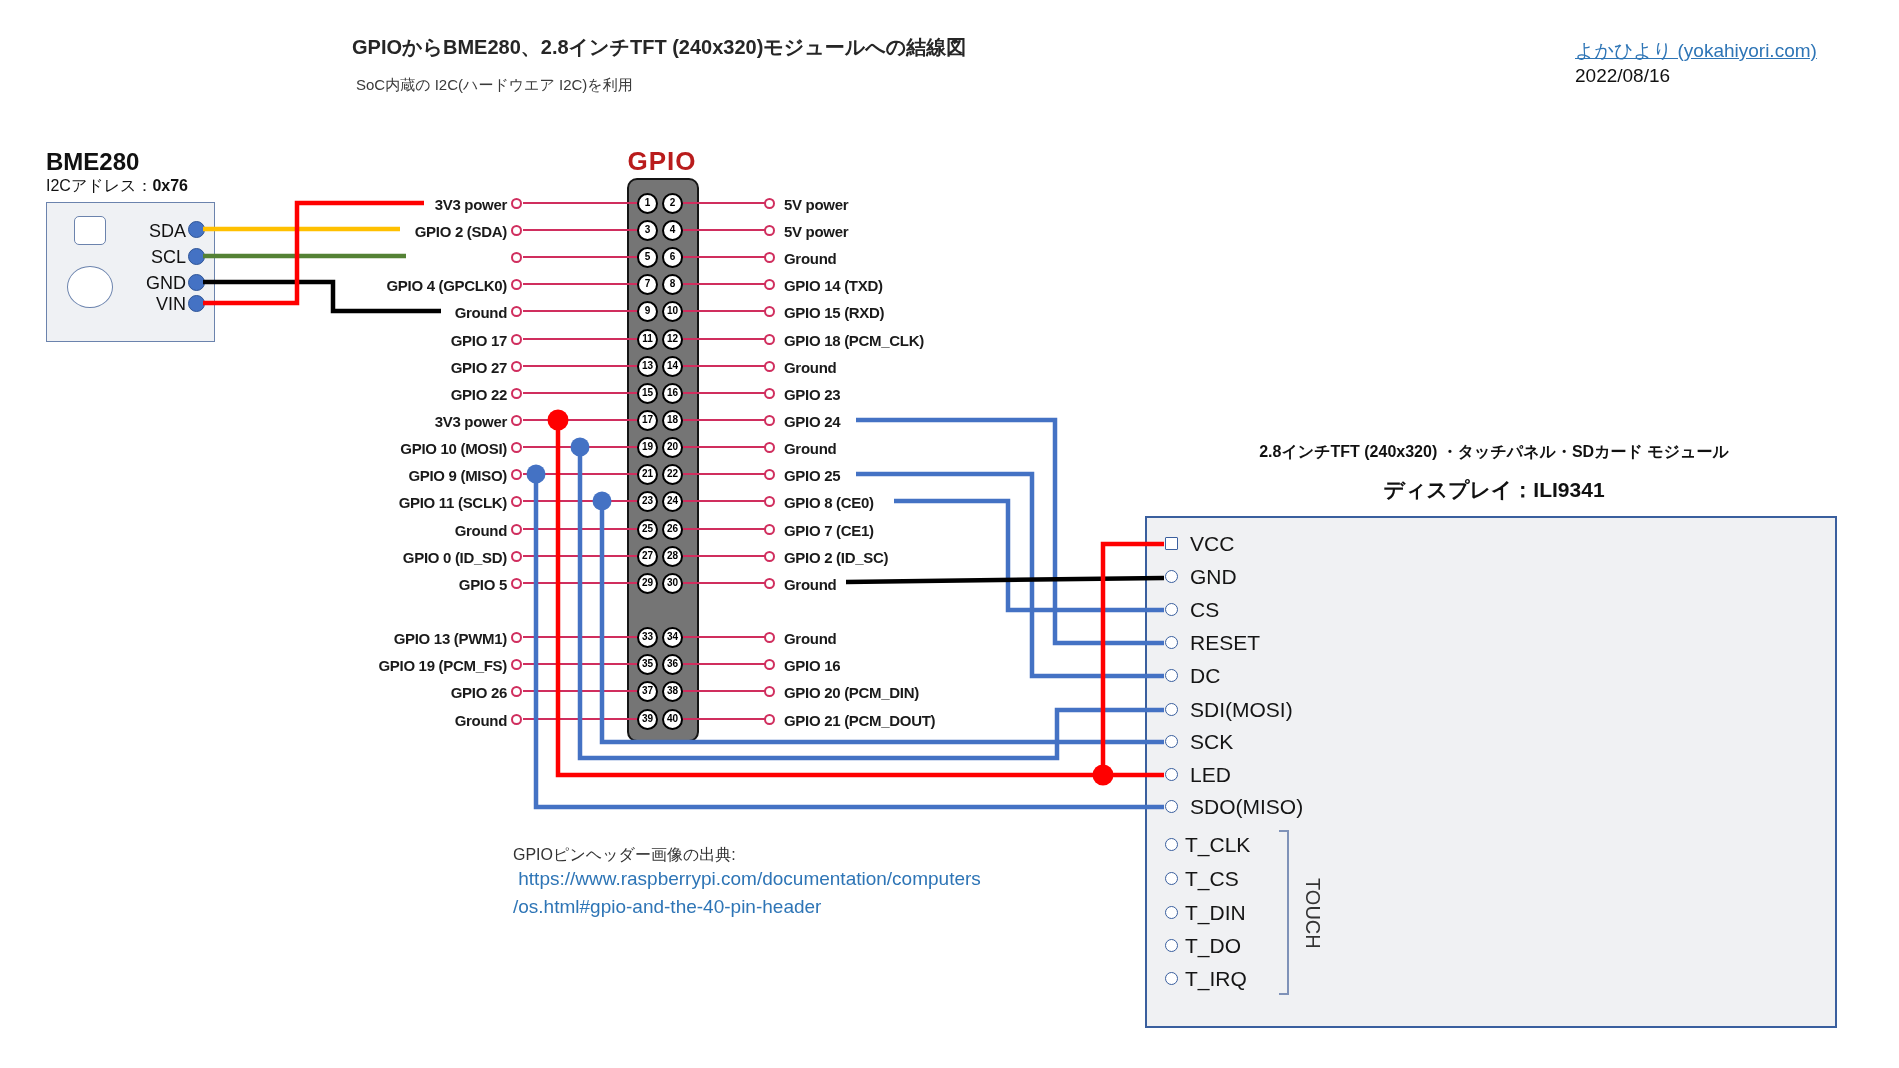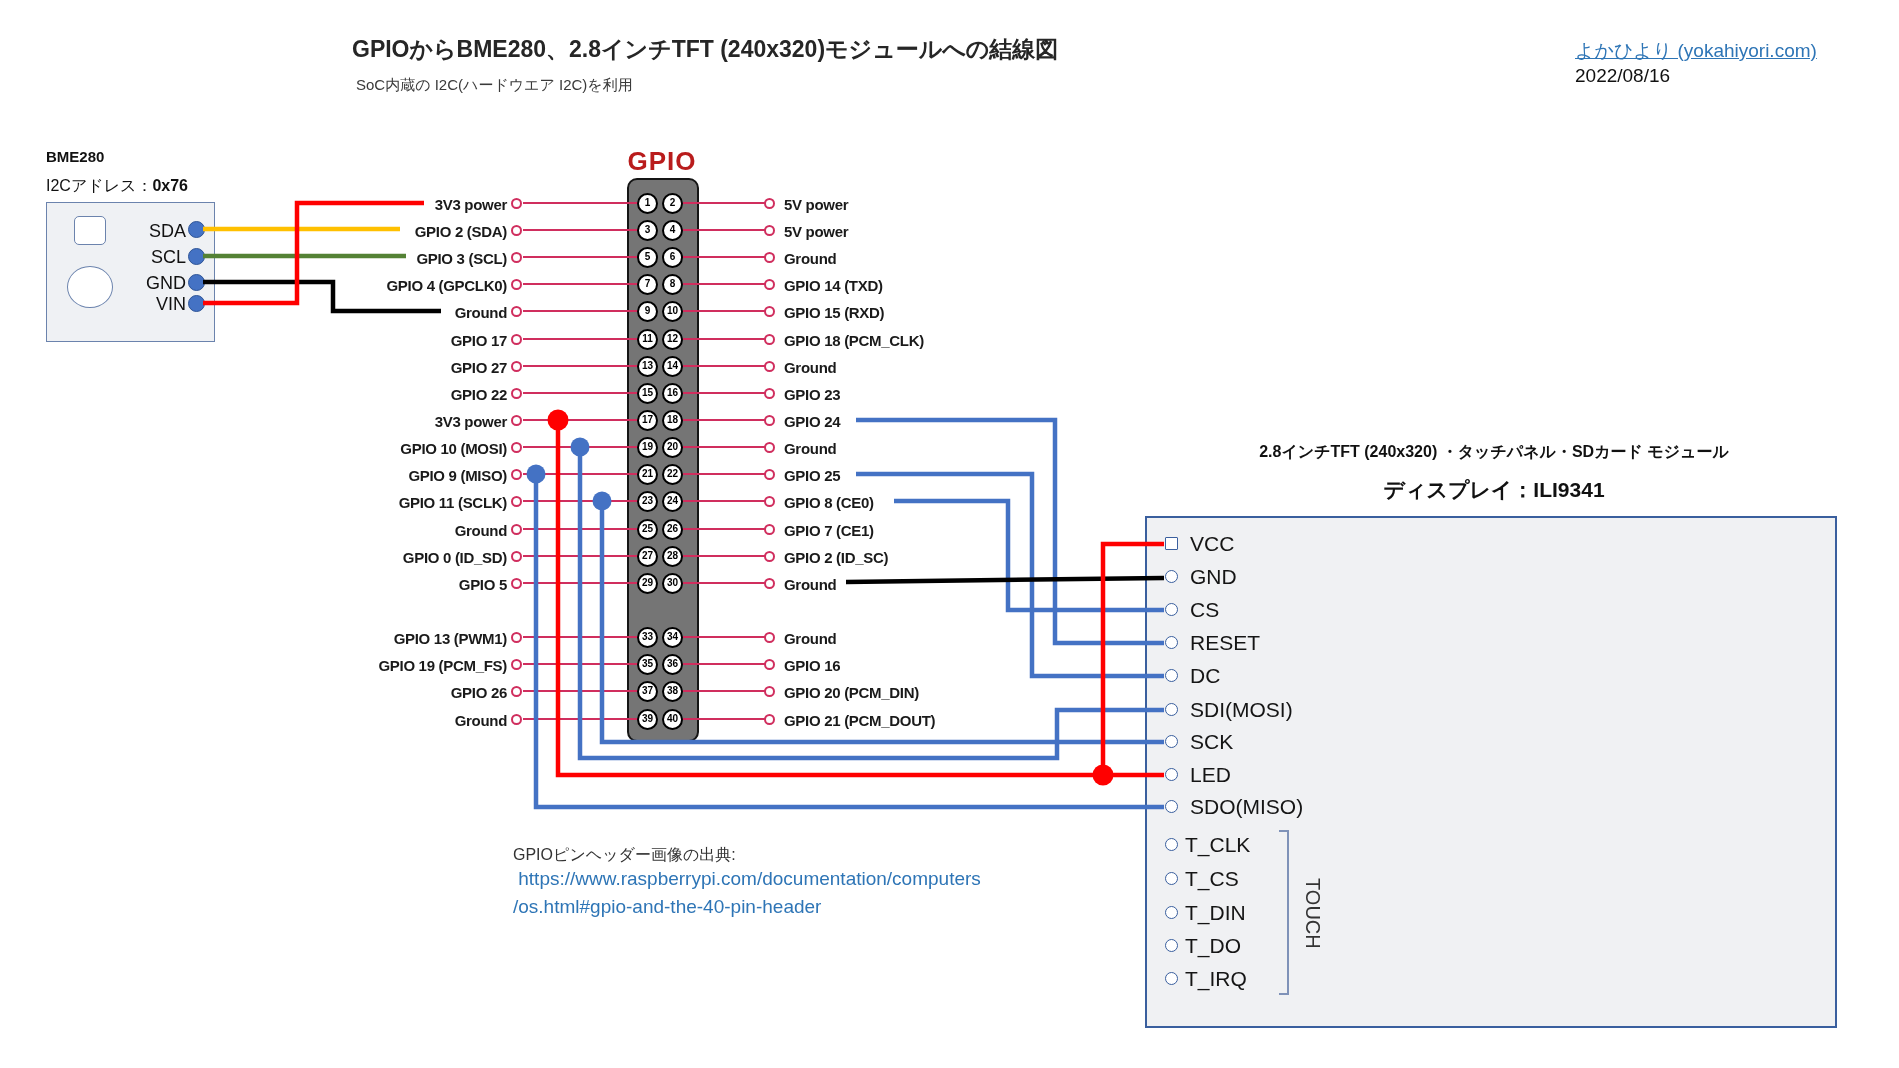"GPIOからBME280、2.8インチTFT" .main-title { font-size: 23px -> 20px }
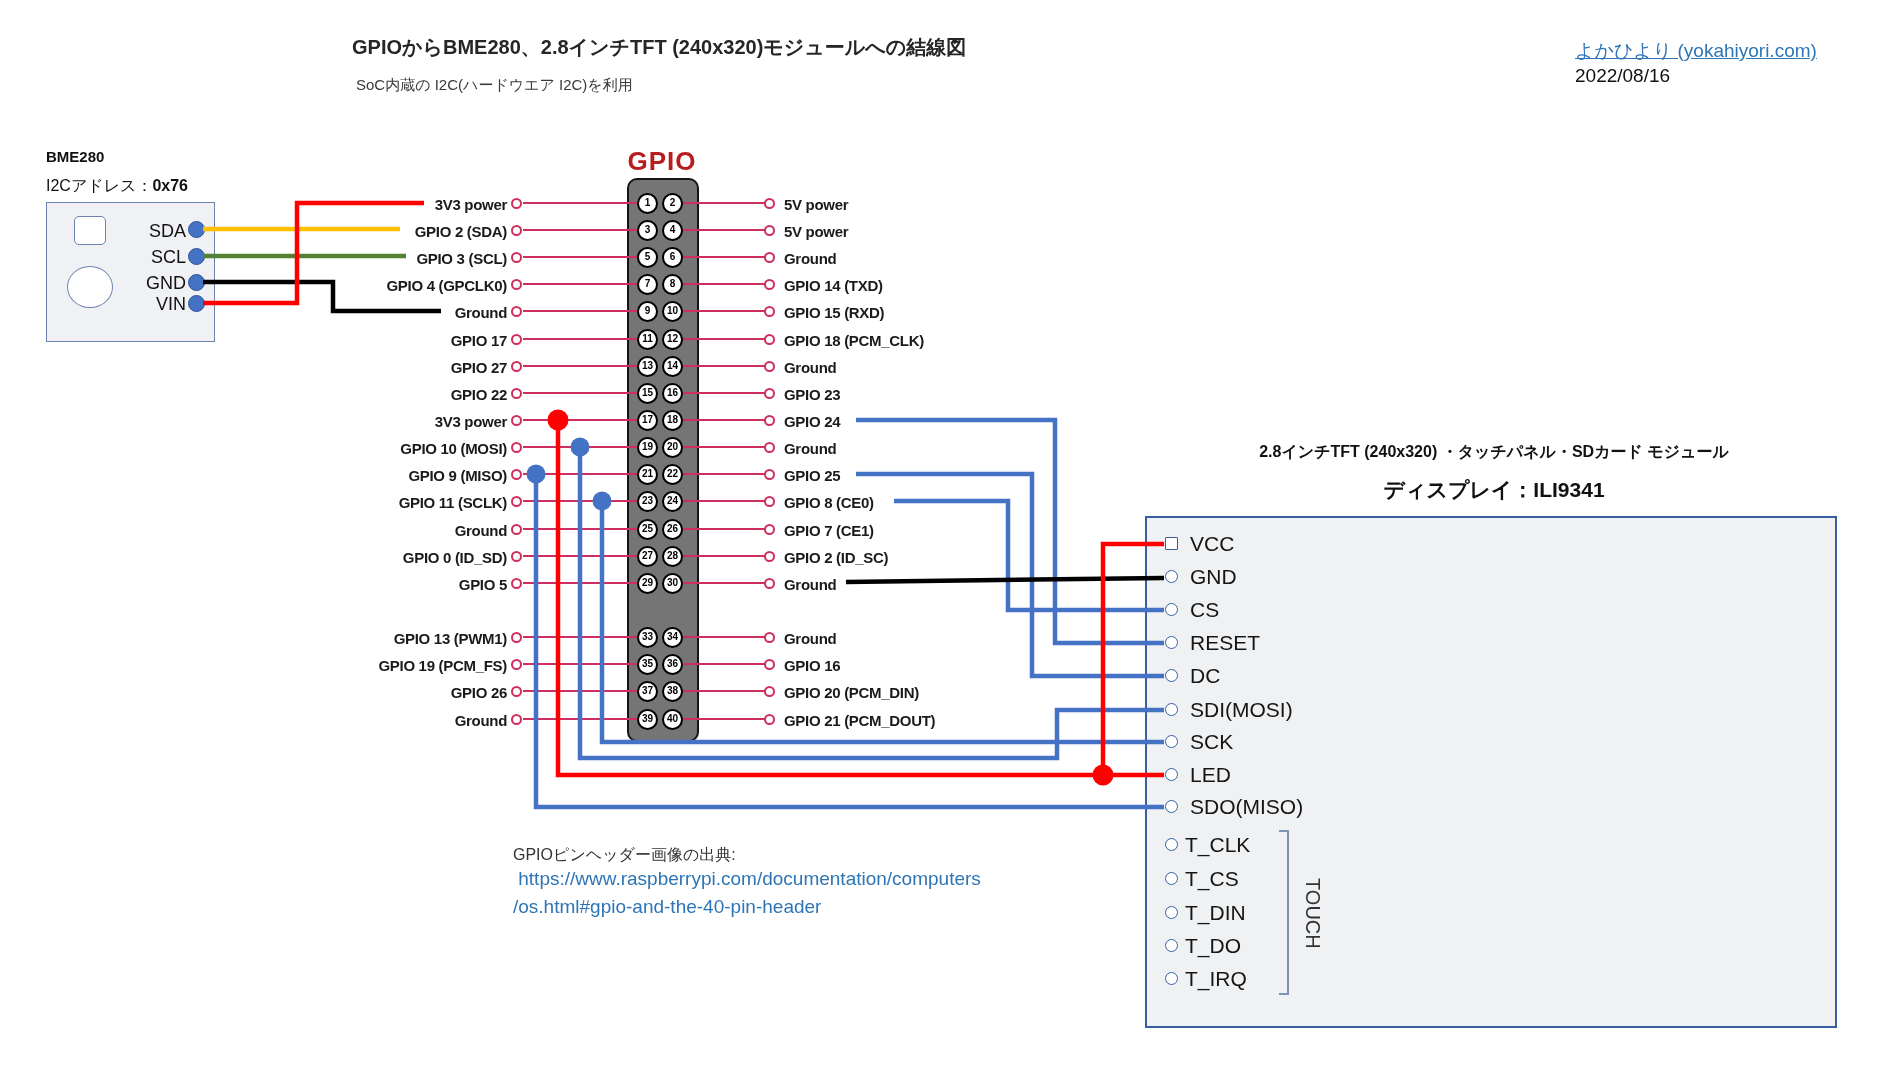"BME280" .bme-title { font-size: 15px -> 24px }
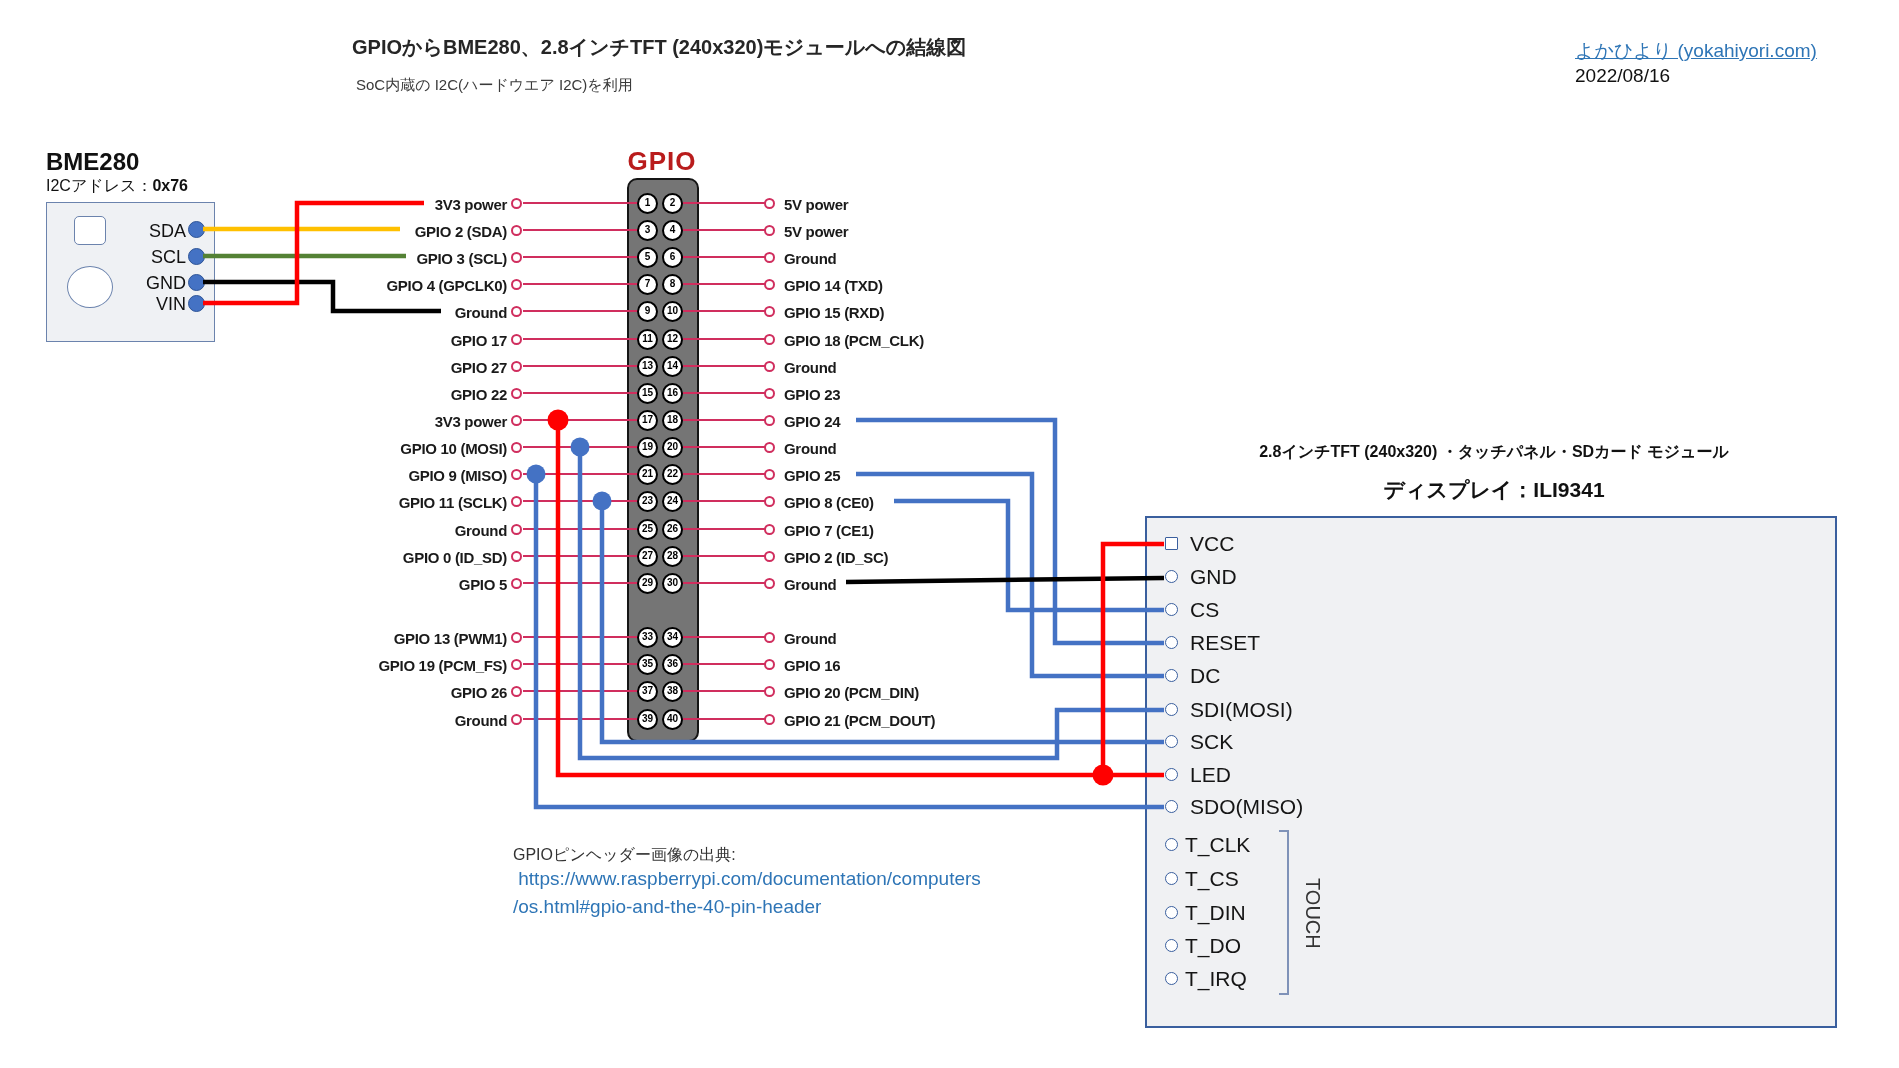"GPIO 3 (SCL)" div.gl { html: <div>GPIO 3 (SCL)</div> -> none }
